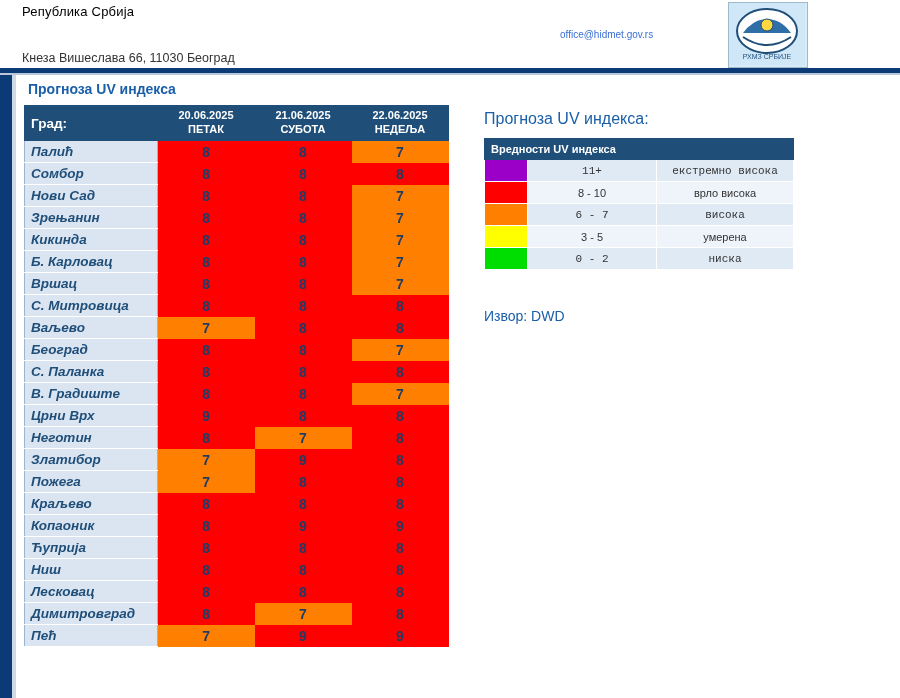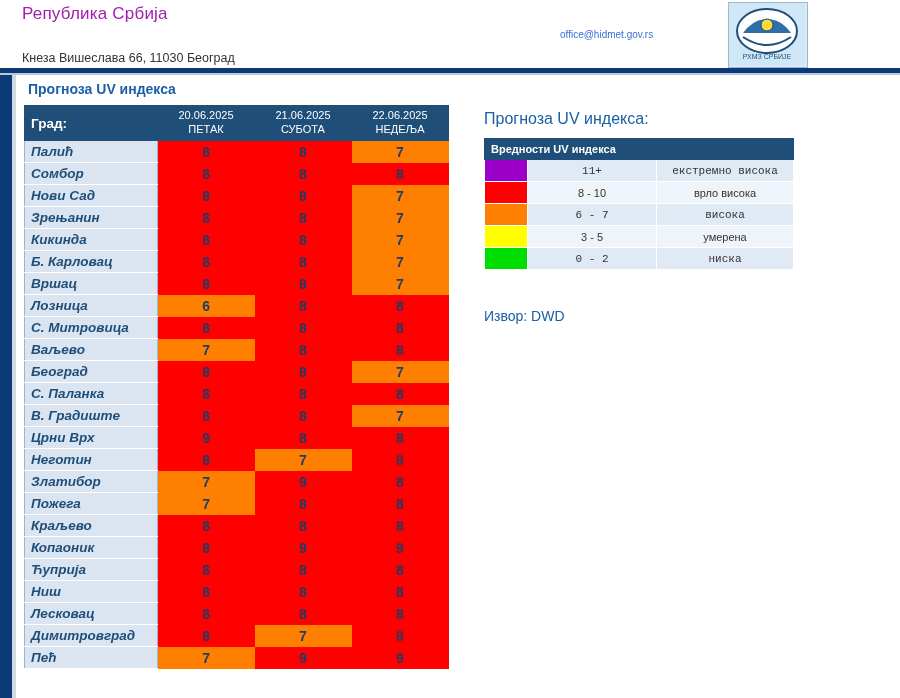"Република Србија" .hdr-country { color: #a21caf -> #000000; font-size: 17px -> 13px }
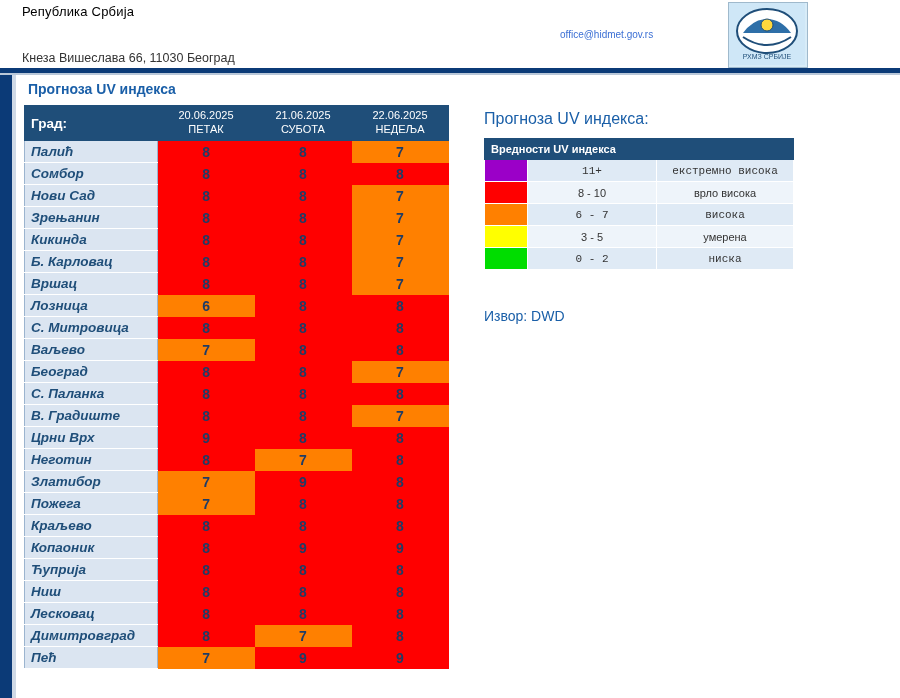"20.06.2025" .fc-table th.day-head { font-weight: normal -> bold }
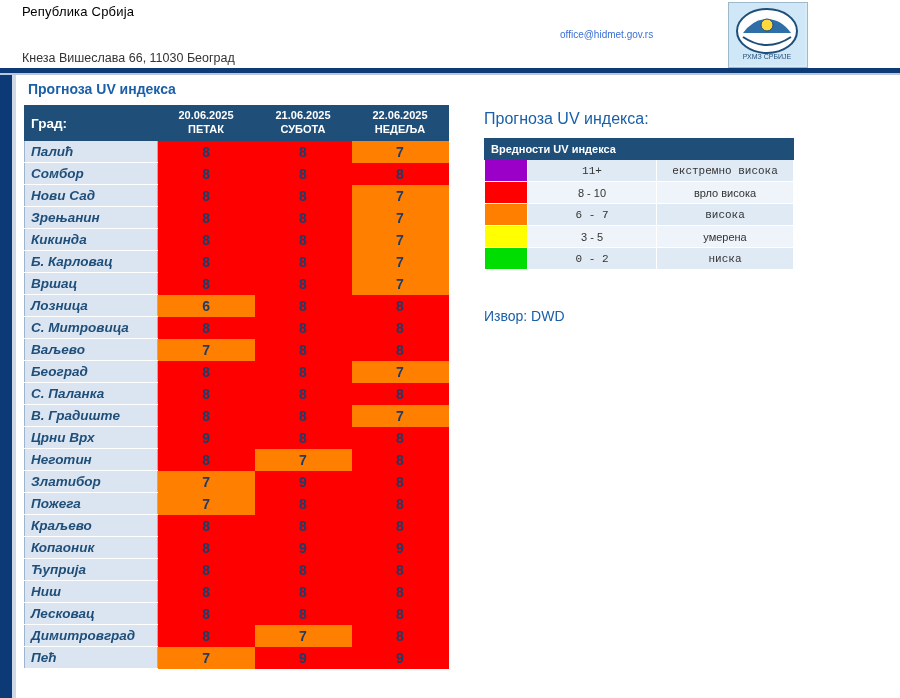"Лозница" tr { html: <tr> <td>Лозница</td> <td>6</td> <td>8</td> <td>8</td> </tr> -> none }
